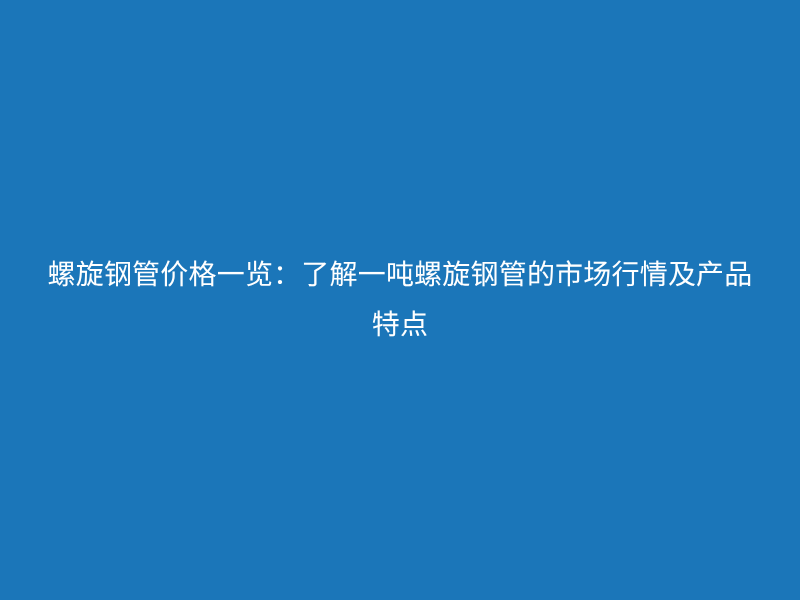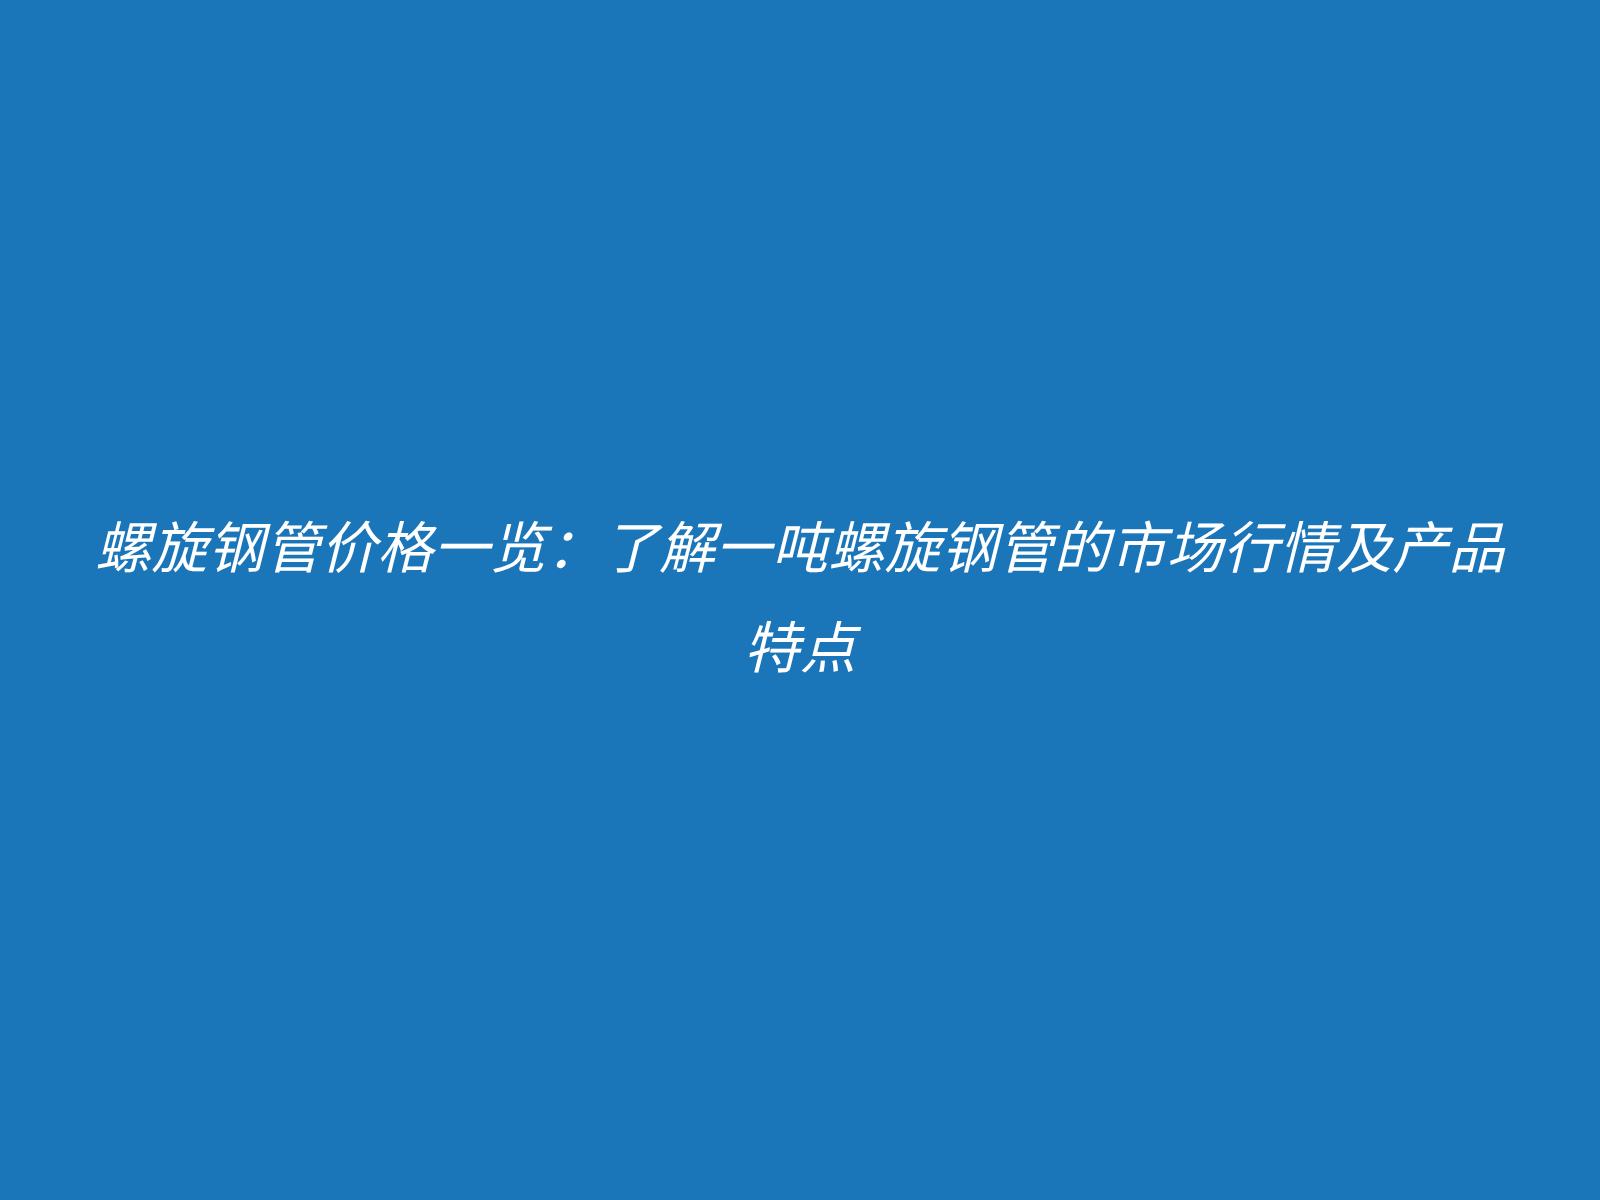"螺旋钢管价格一览：了解一吨螺旋钢管的市场行情及产品特点" .banner { font-style: italic -> none }
